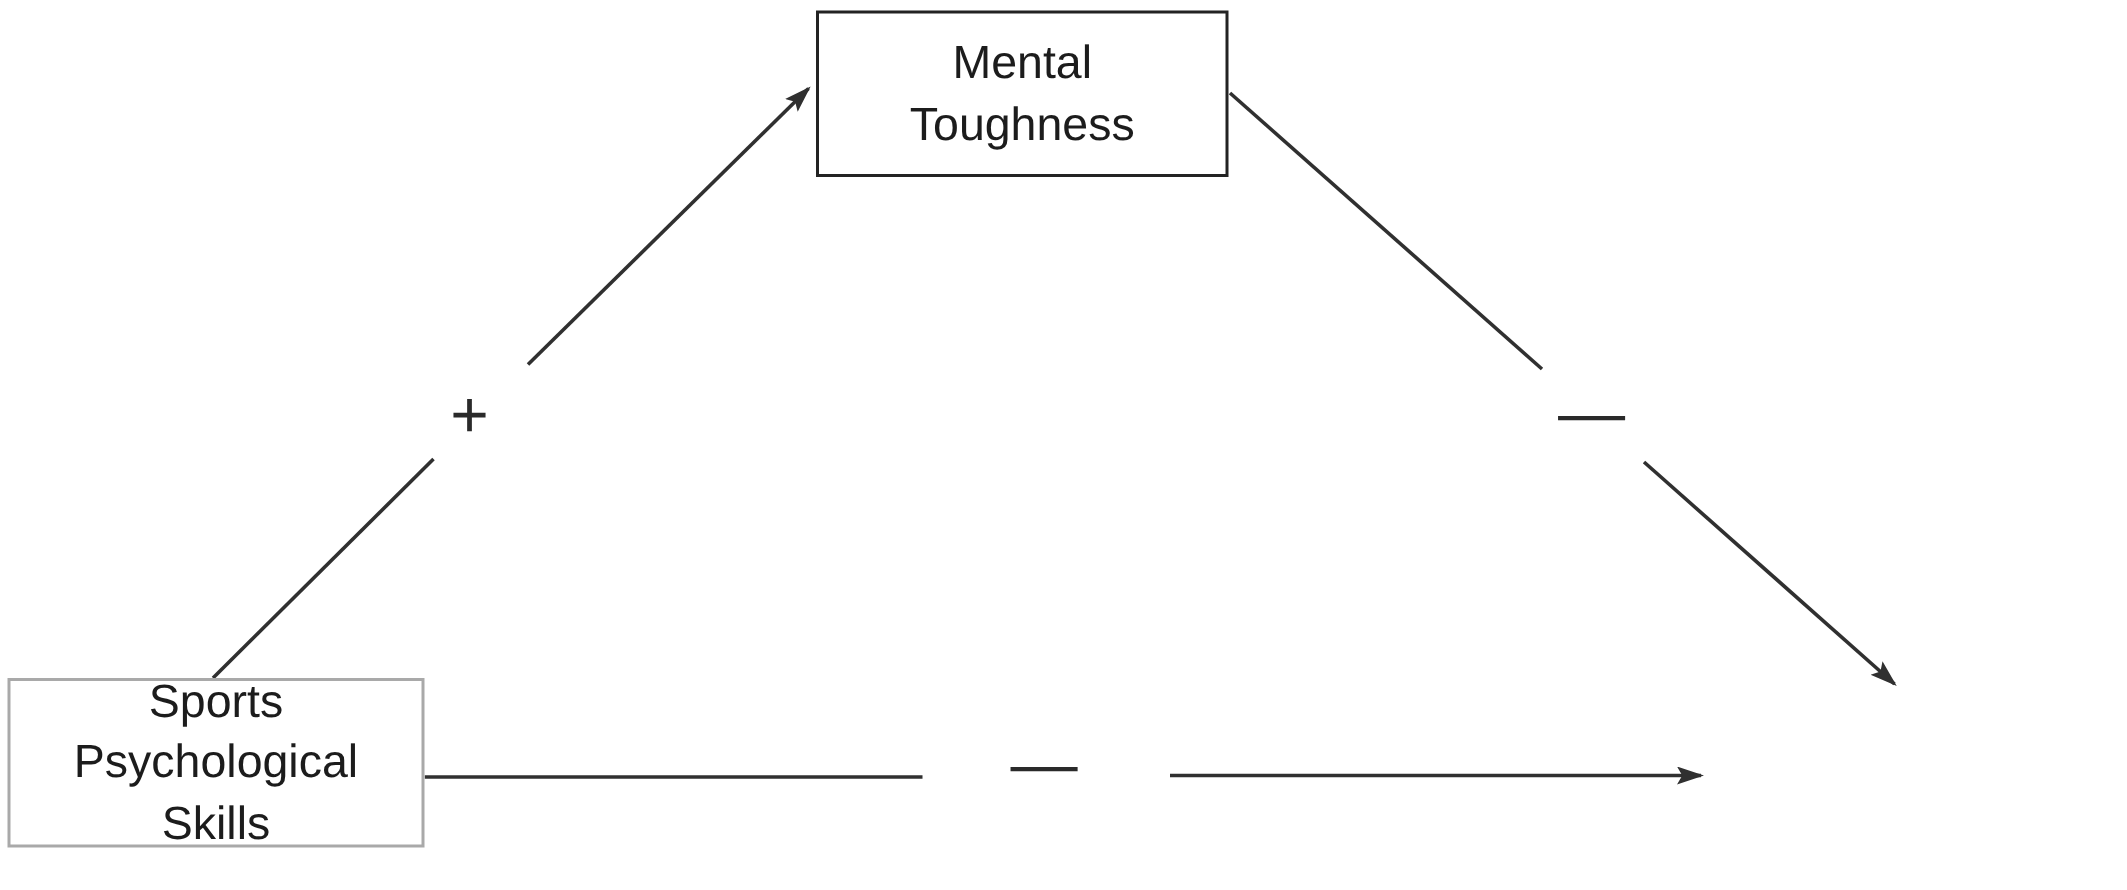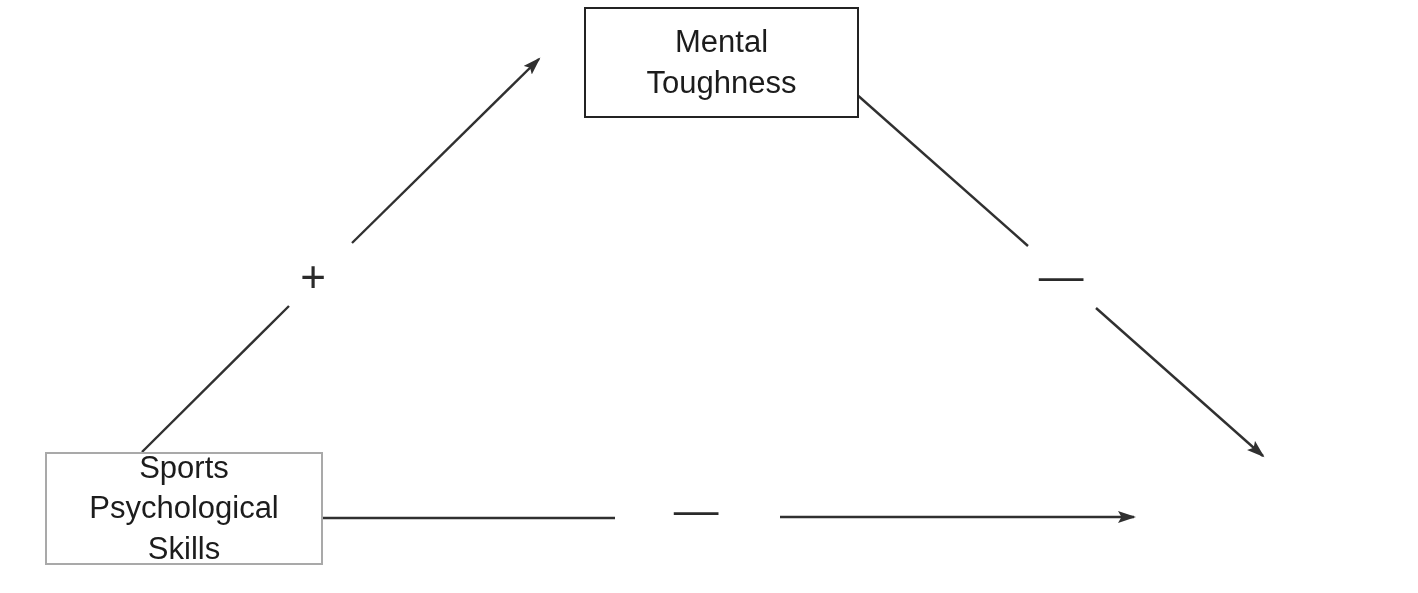"Mental Toughness" .node { margin-left: 40px -> none }
